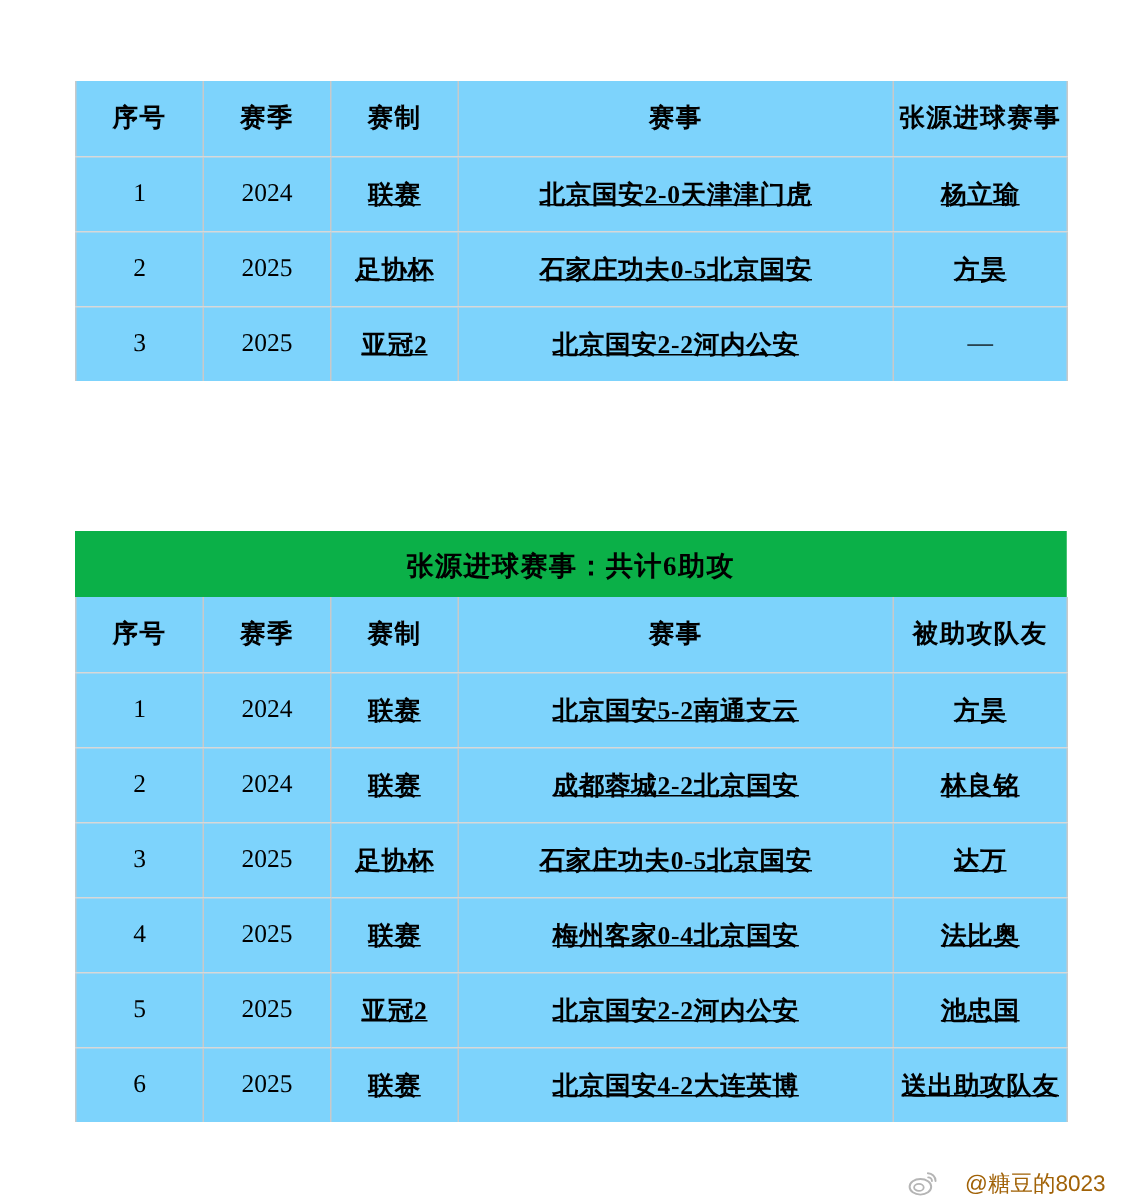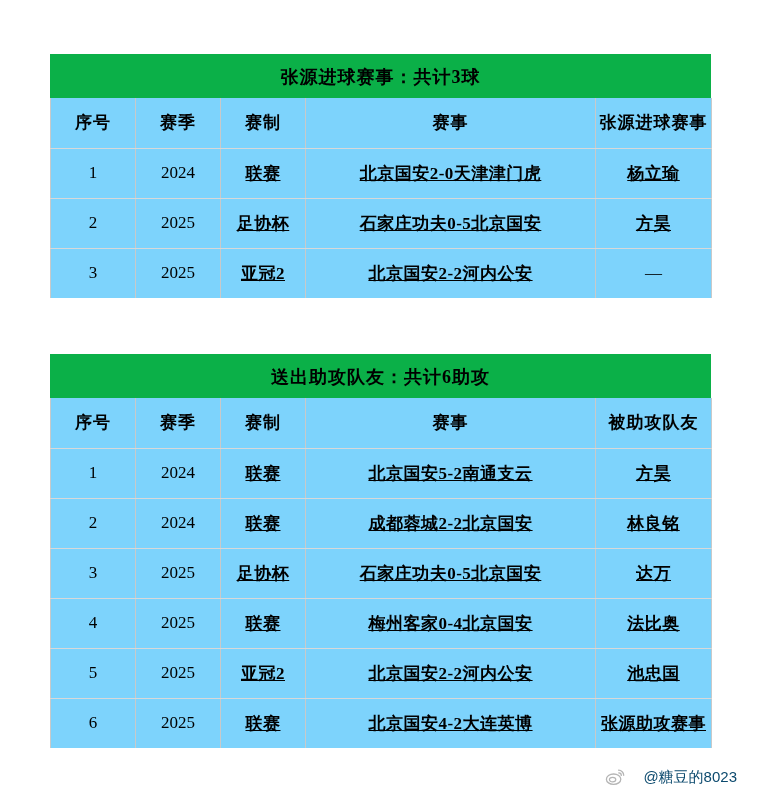"张源进球赛事：共计3球" div.tbl-title { html: <div>张源进球赛事：共计3球</div> -> none }
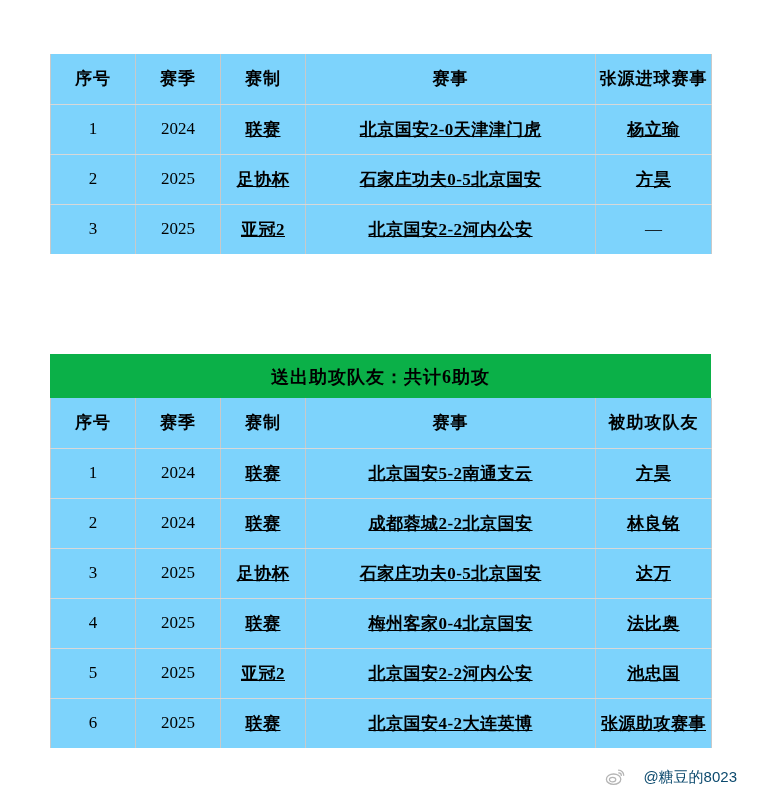"送出助攻队友：共计6助攻" div.tbl-title { text: 送出助攻队友 -> 张源进球赛事 }
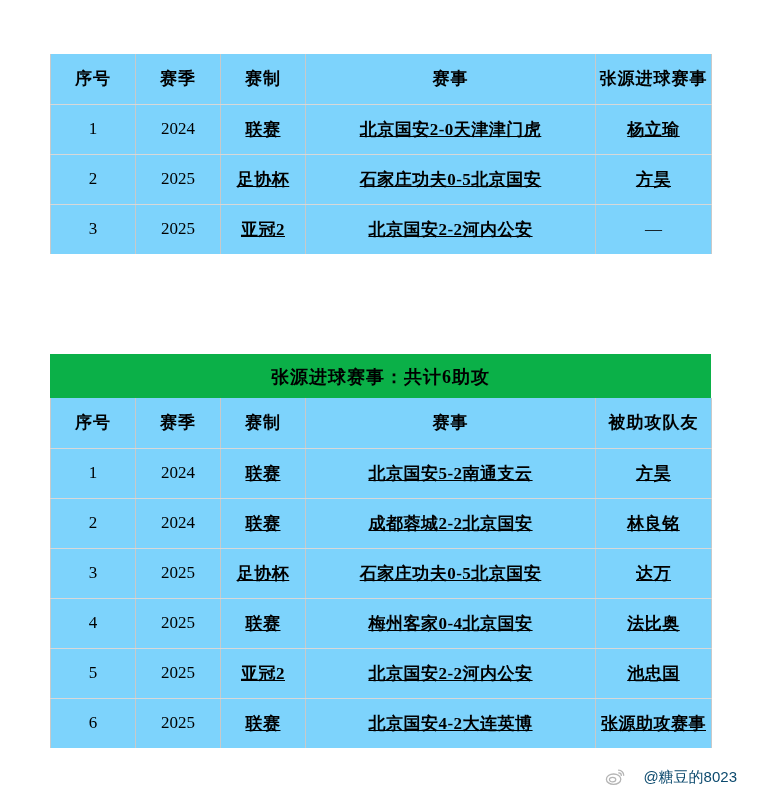"张源助攻赛事" td.mate { text: 张源助攻赛事 -> 送出助攻队友 }
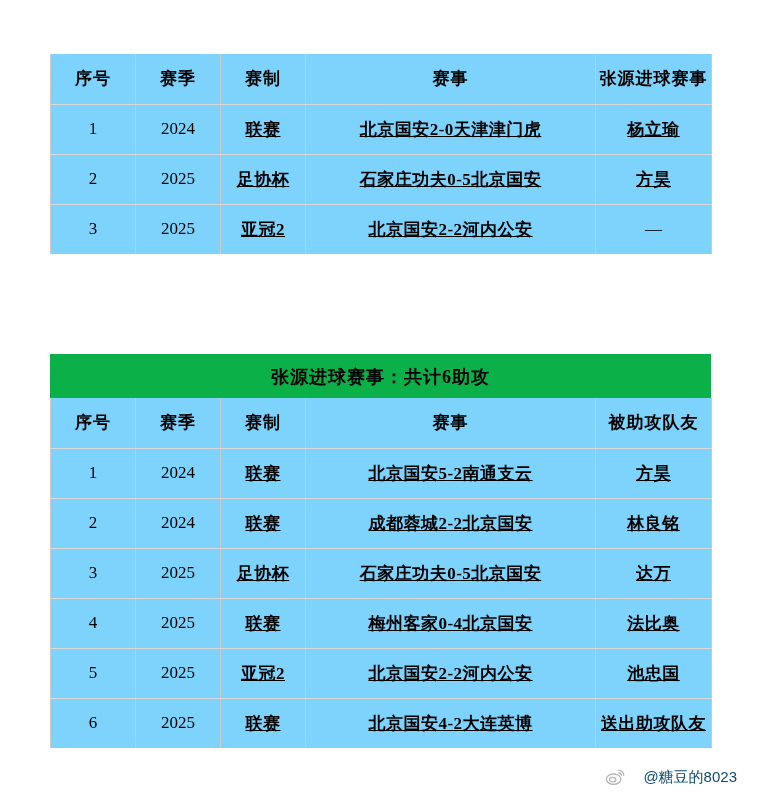"@糖豆的8023" .watermark { bottom: 14px -> 2px; color: #0c4a6e -> #a16207 }
